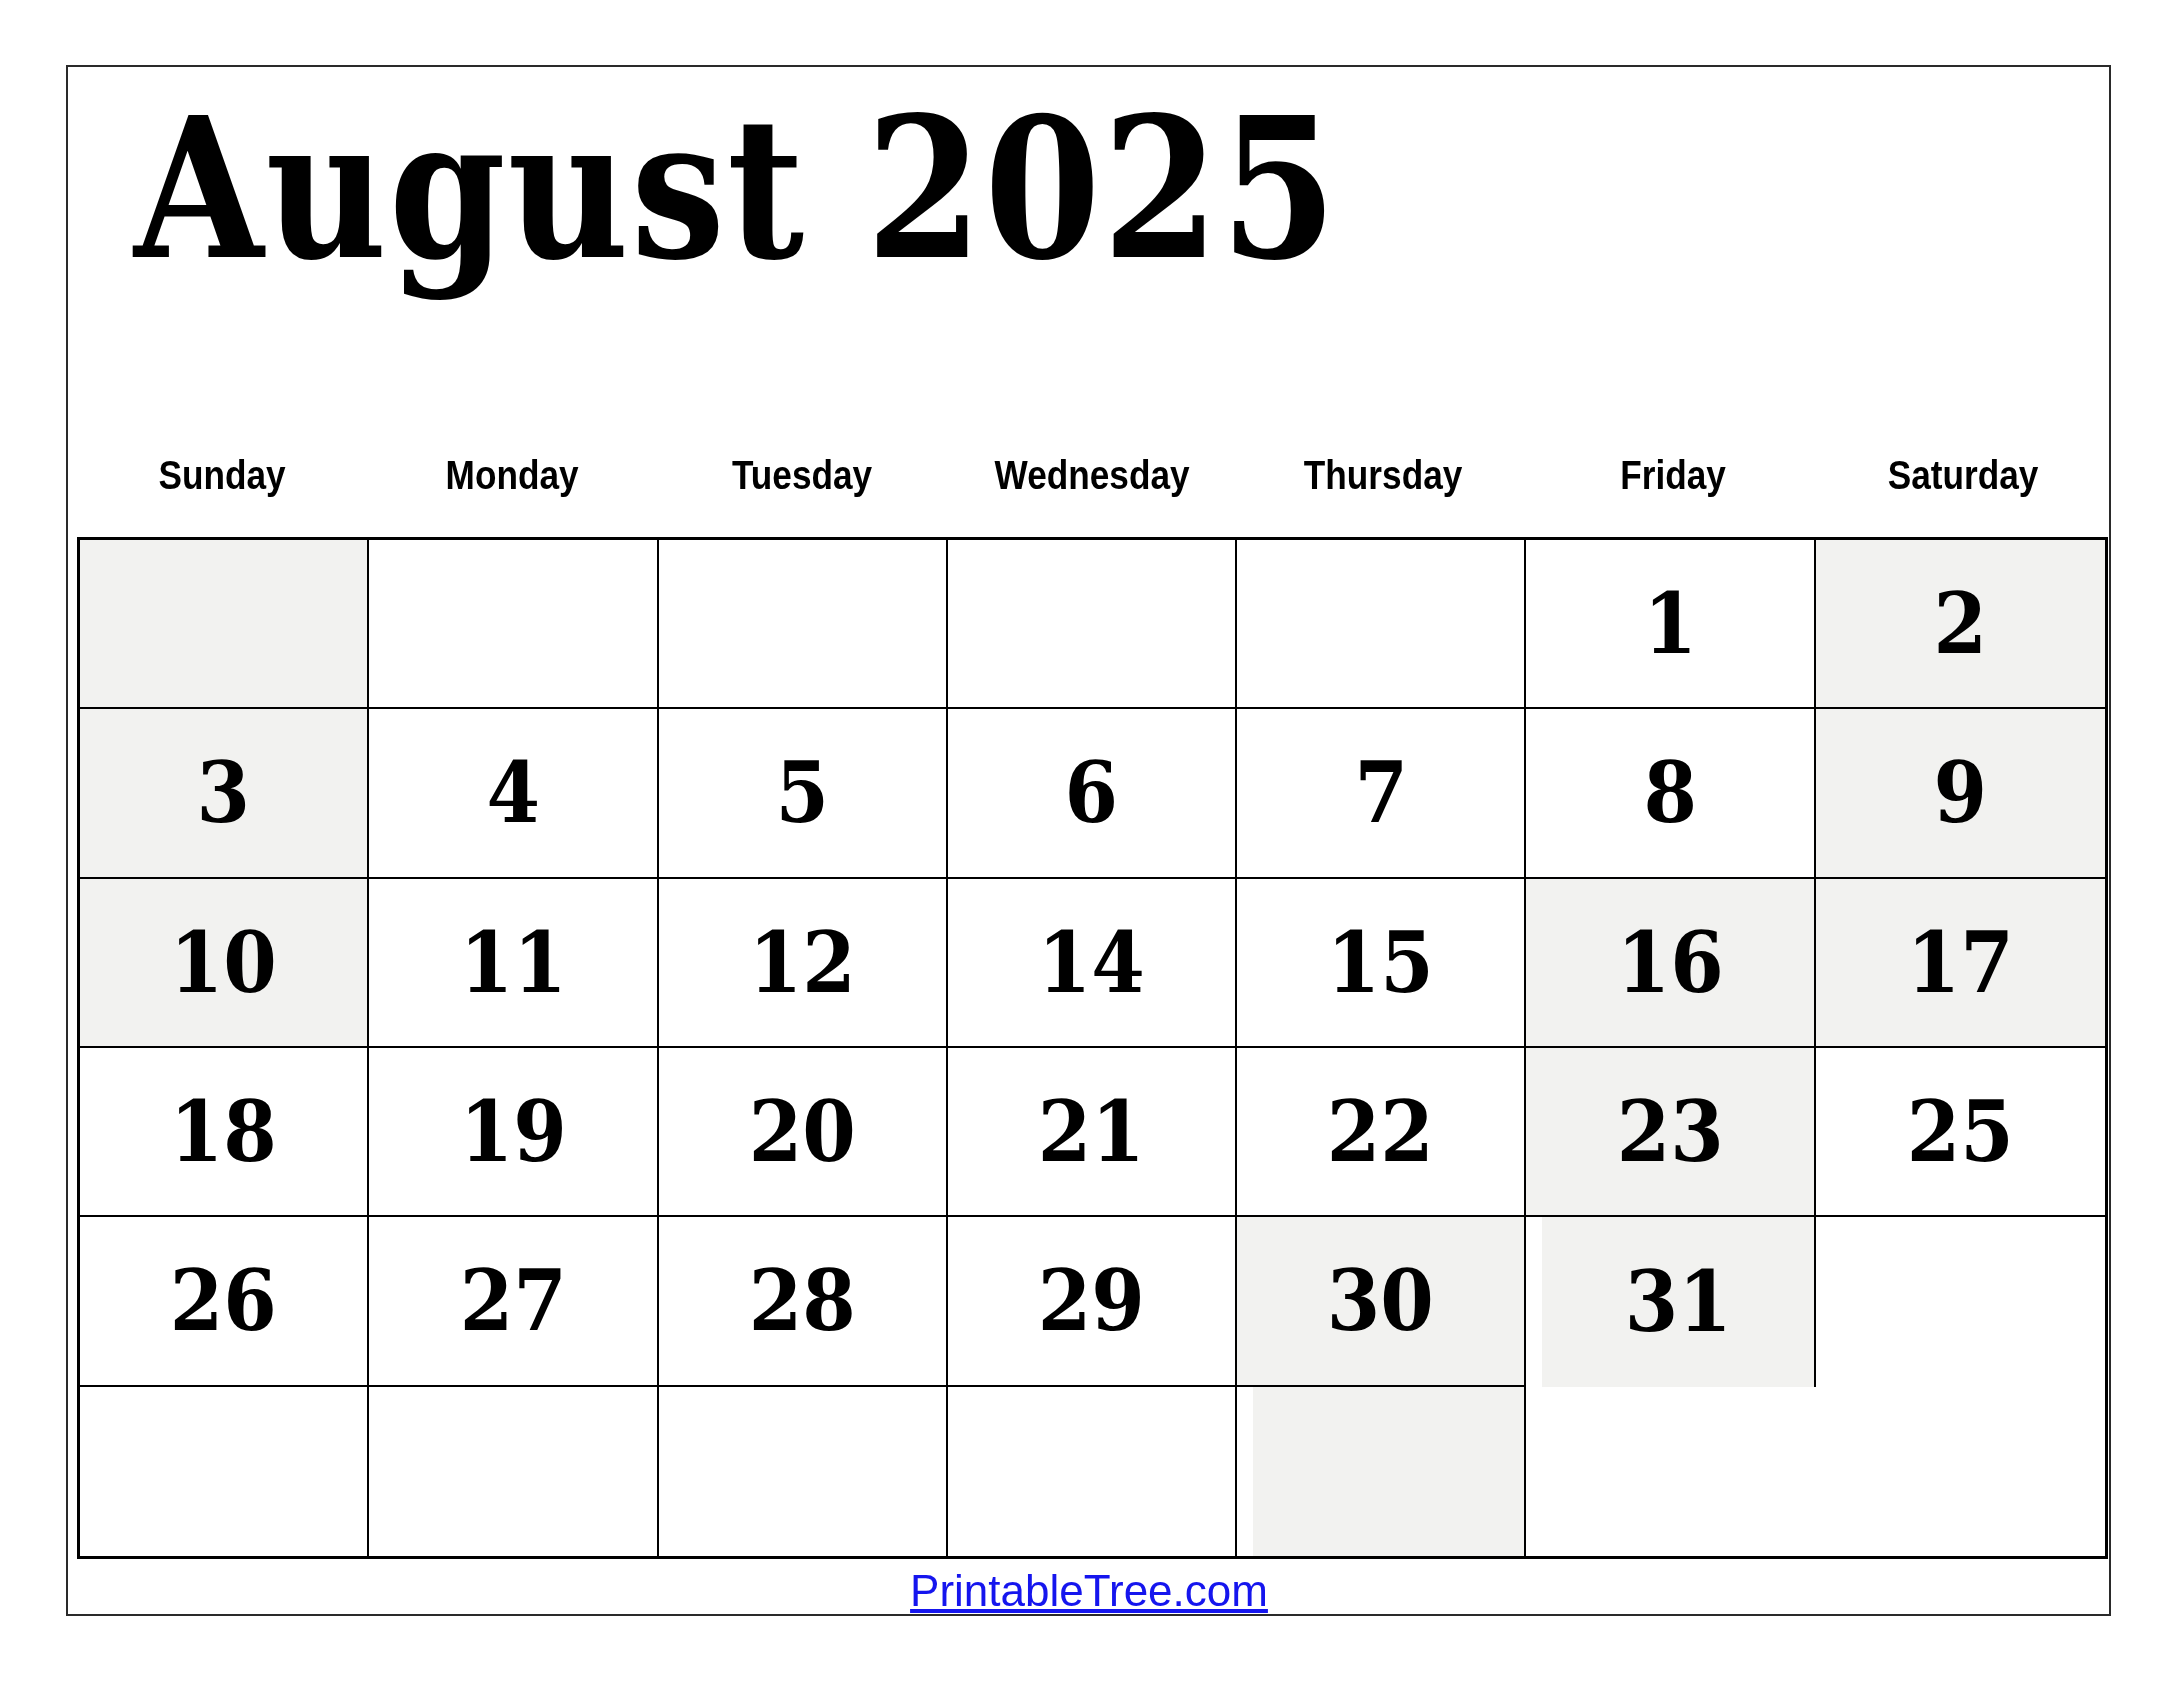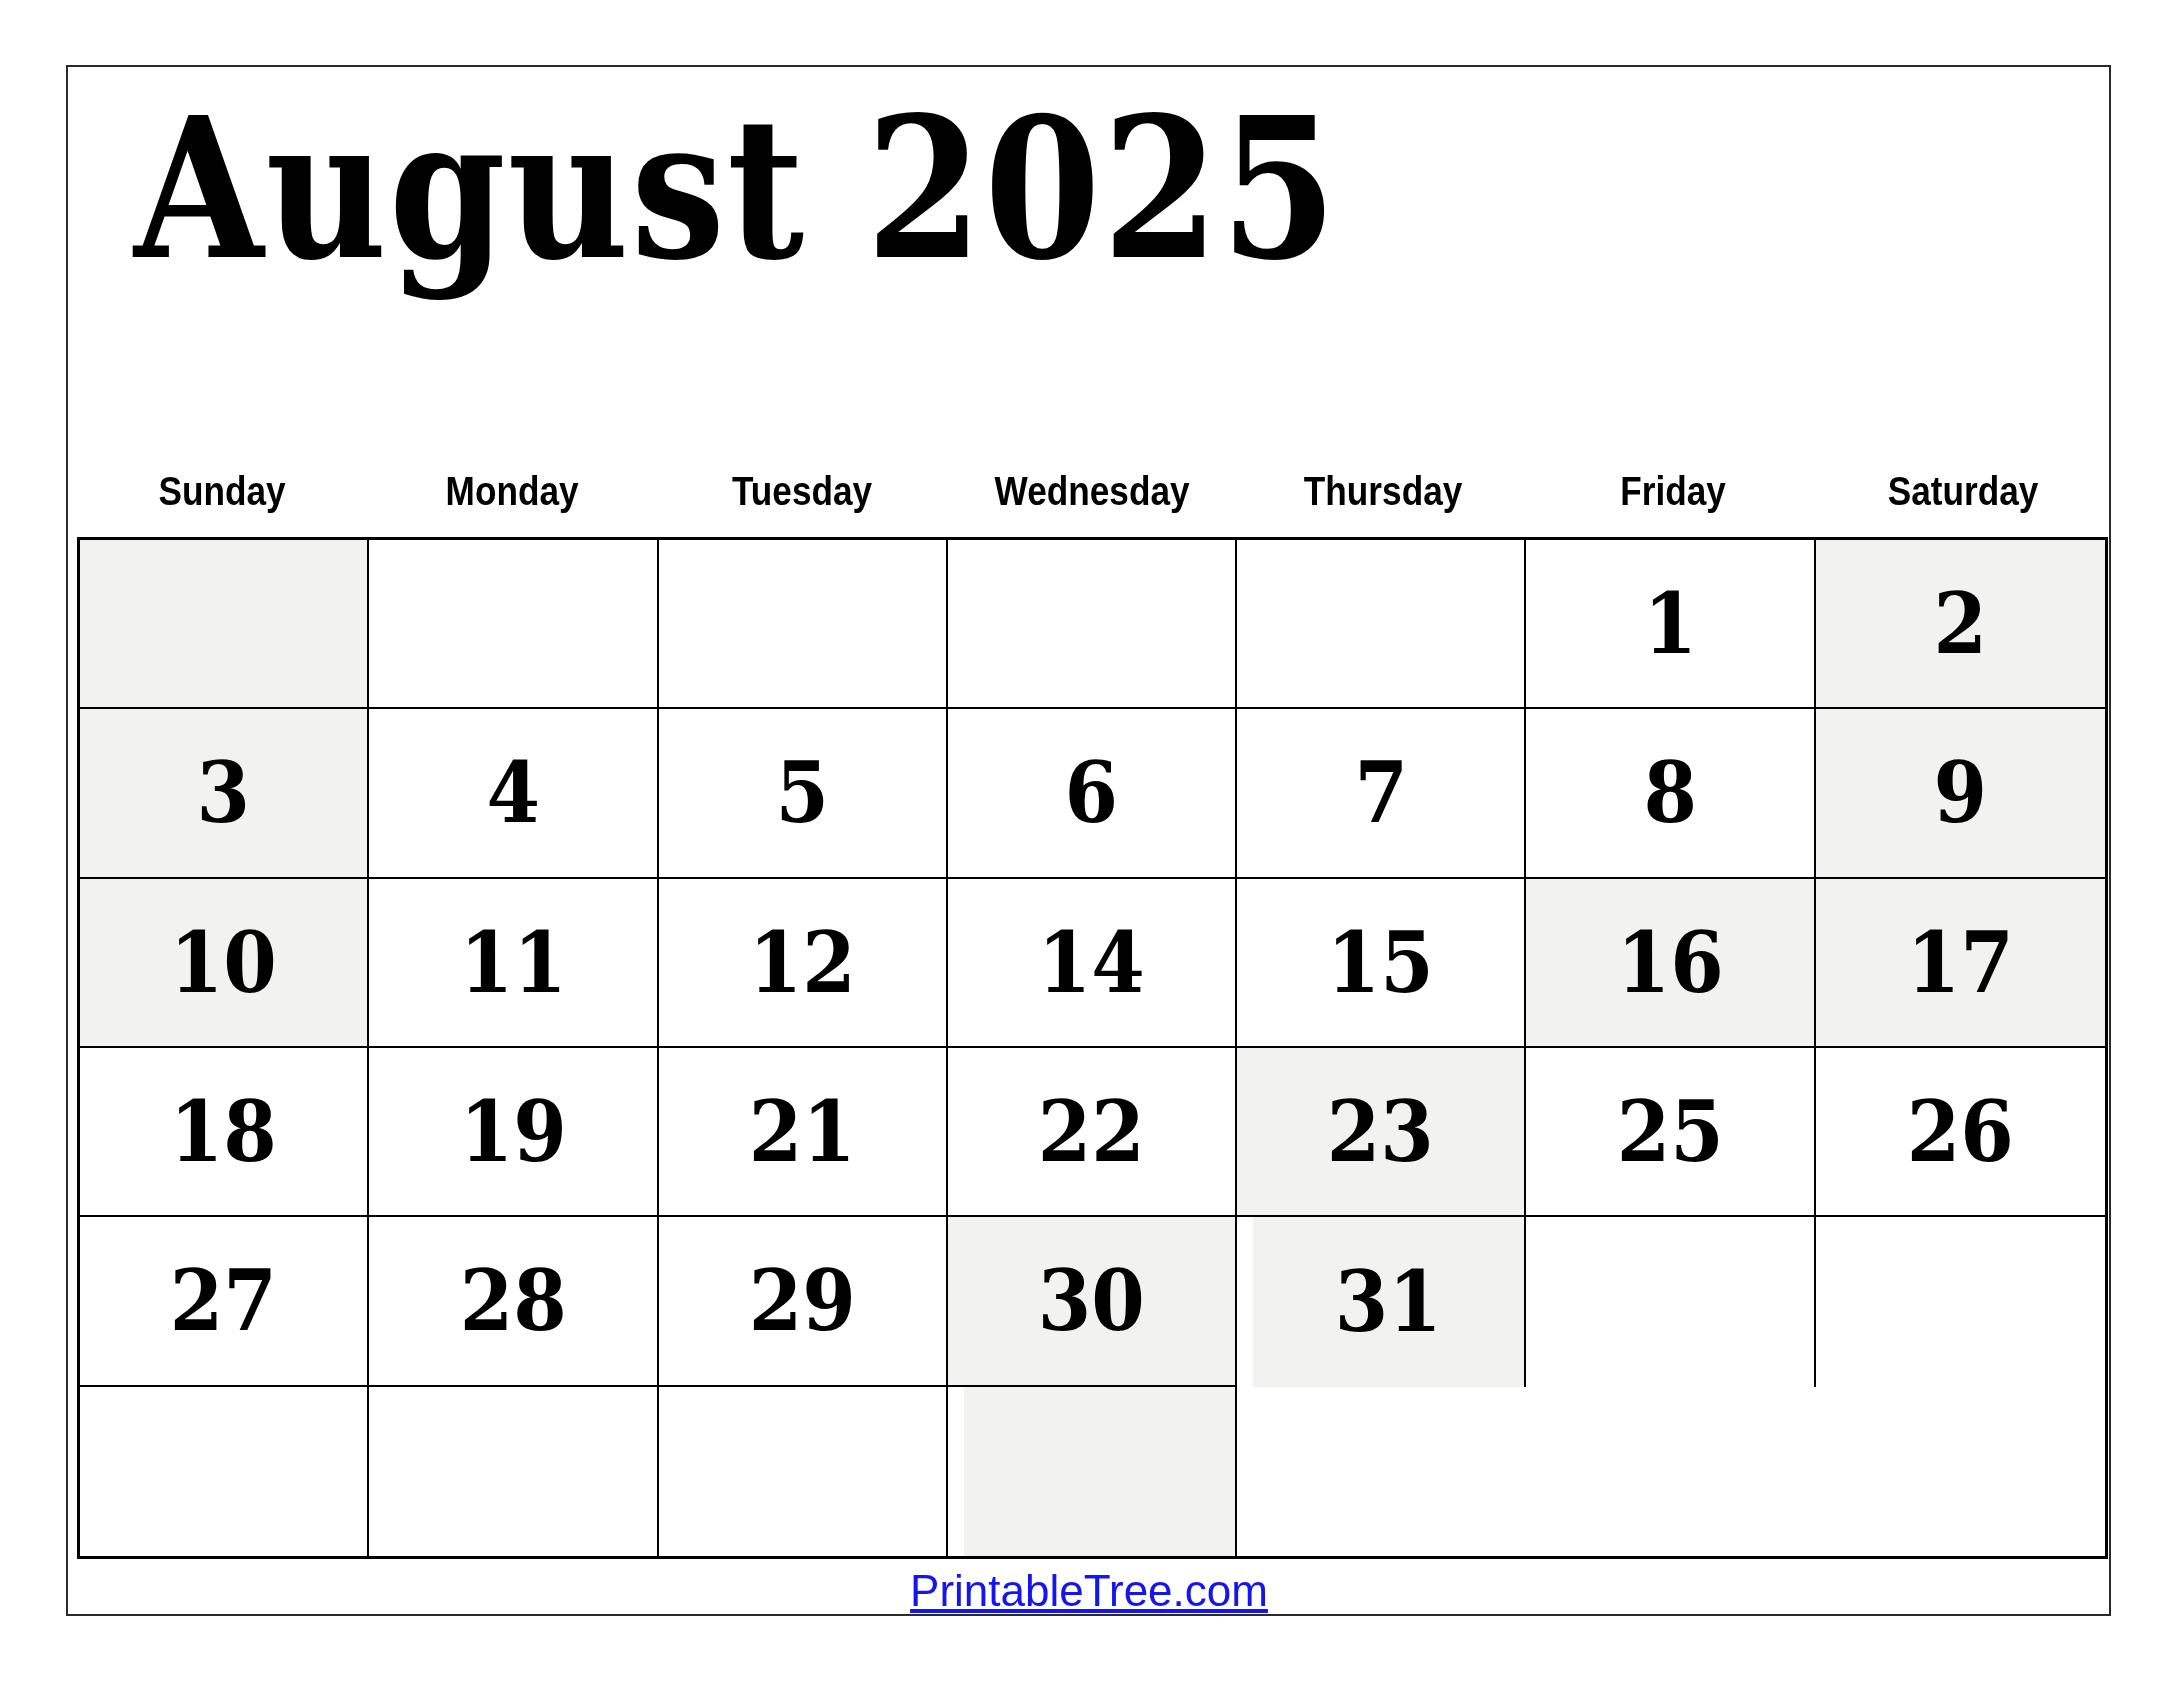"Sunday" .weekday-row { align-items: flex-end -> flex-start }
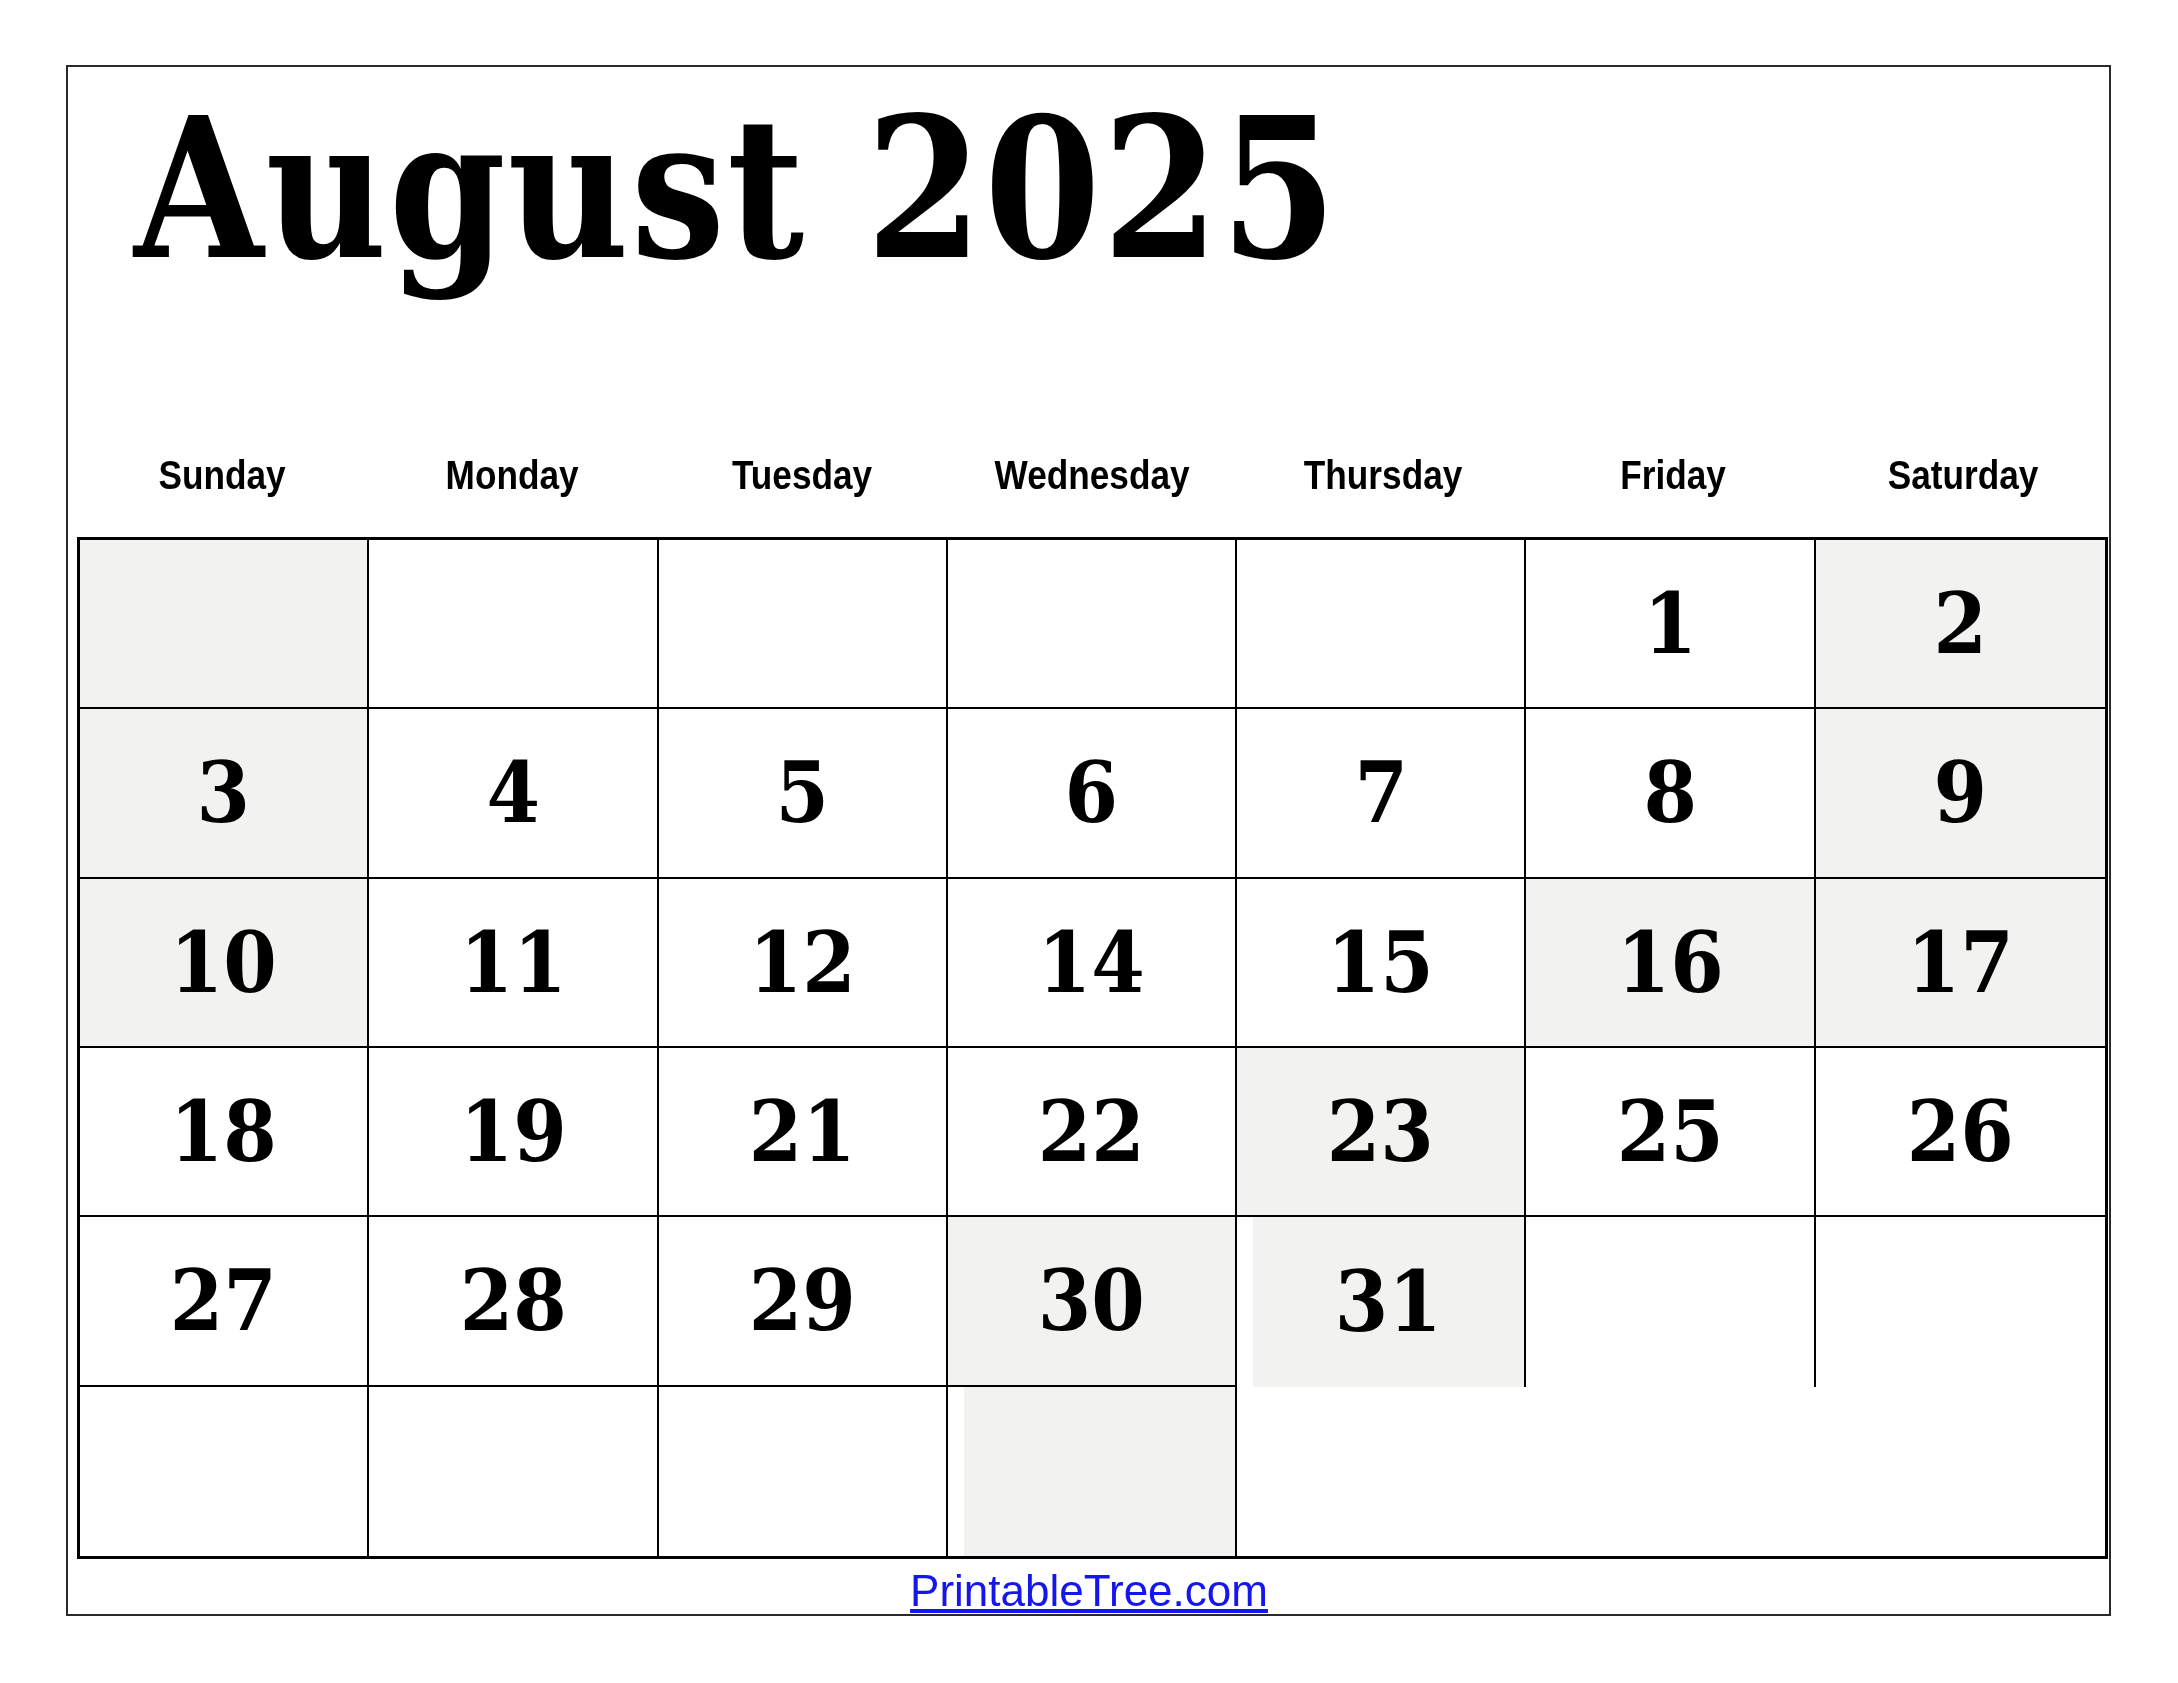"20" div.cell { html: none -> <div> <span>20</span> </div> }
